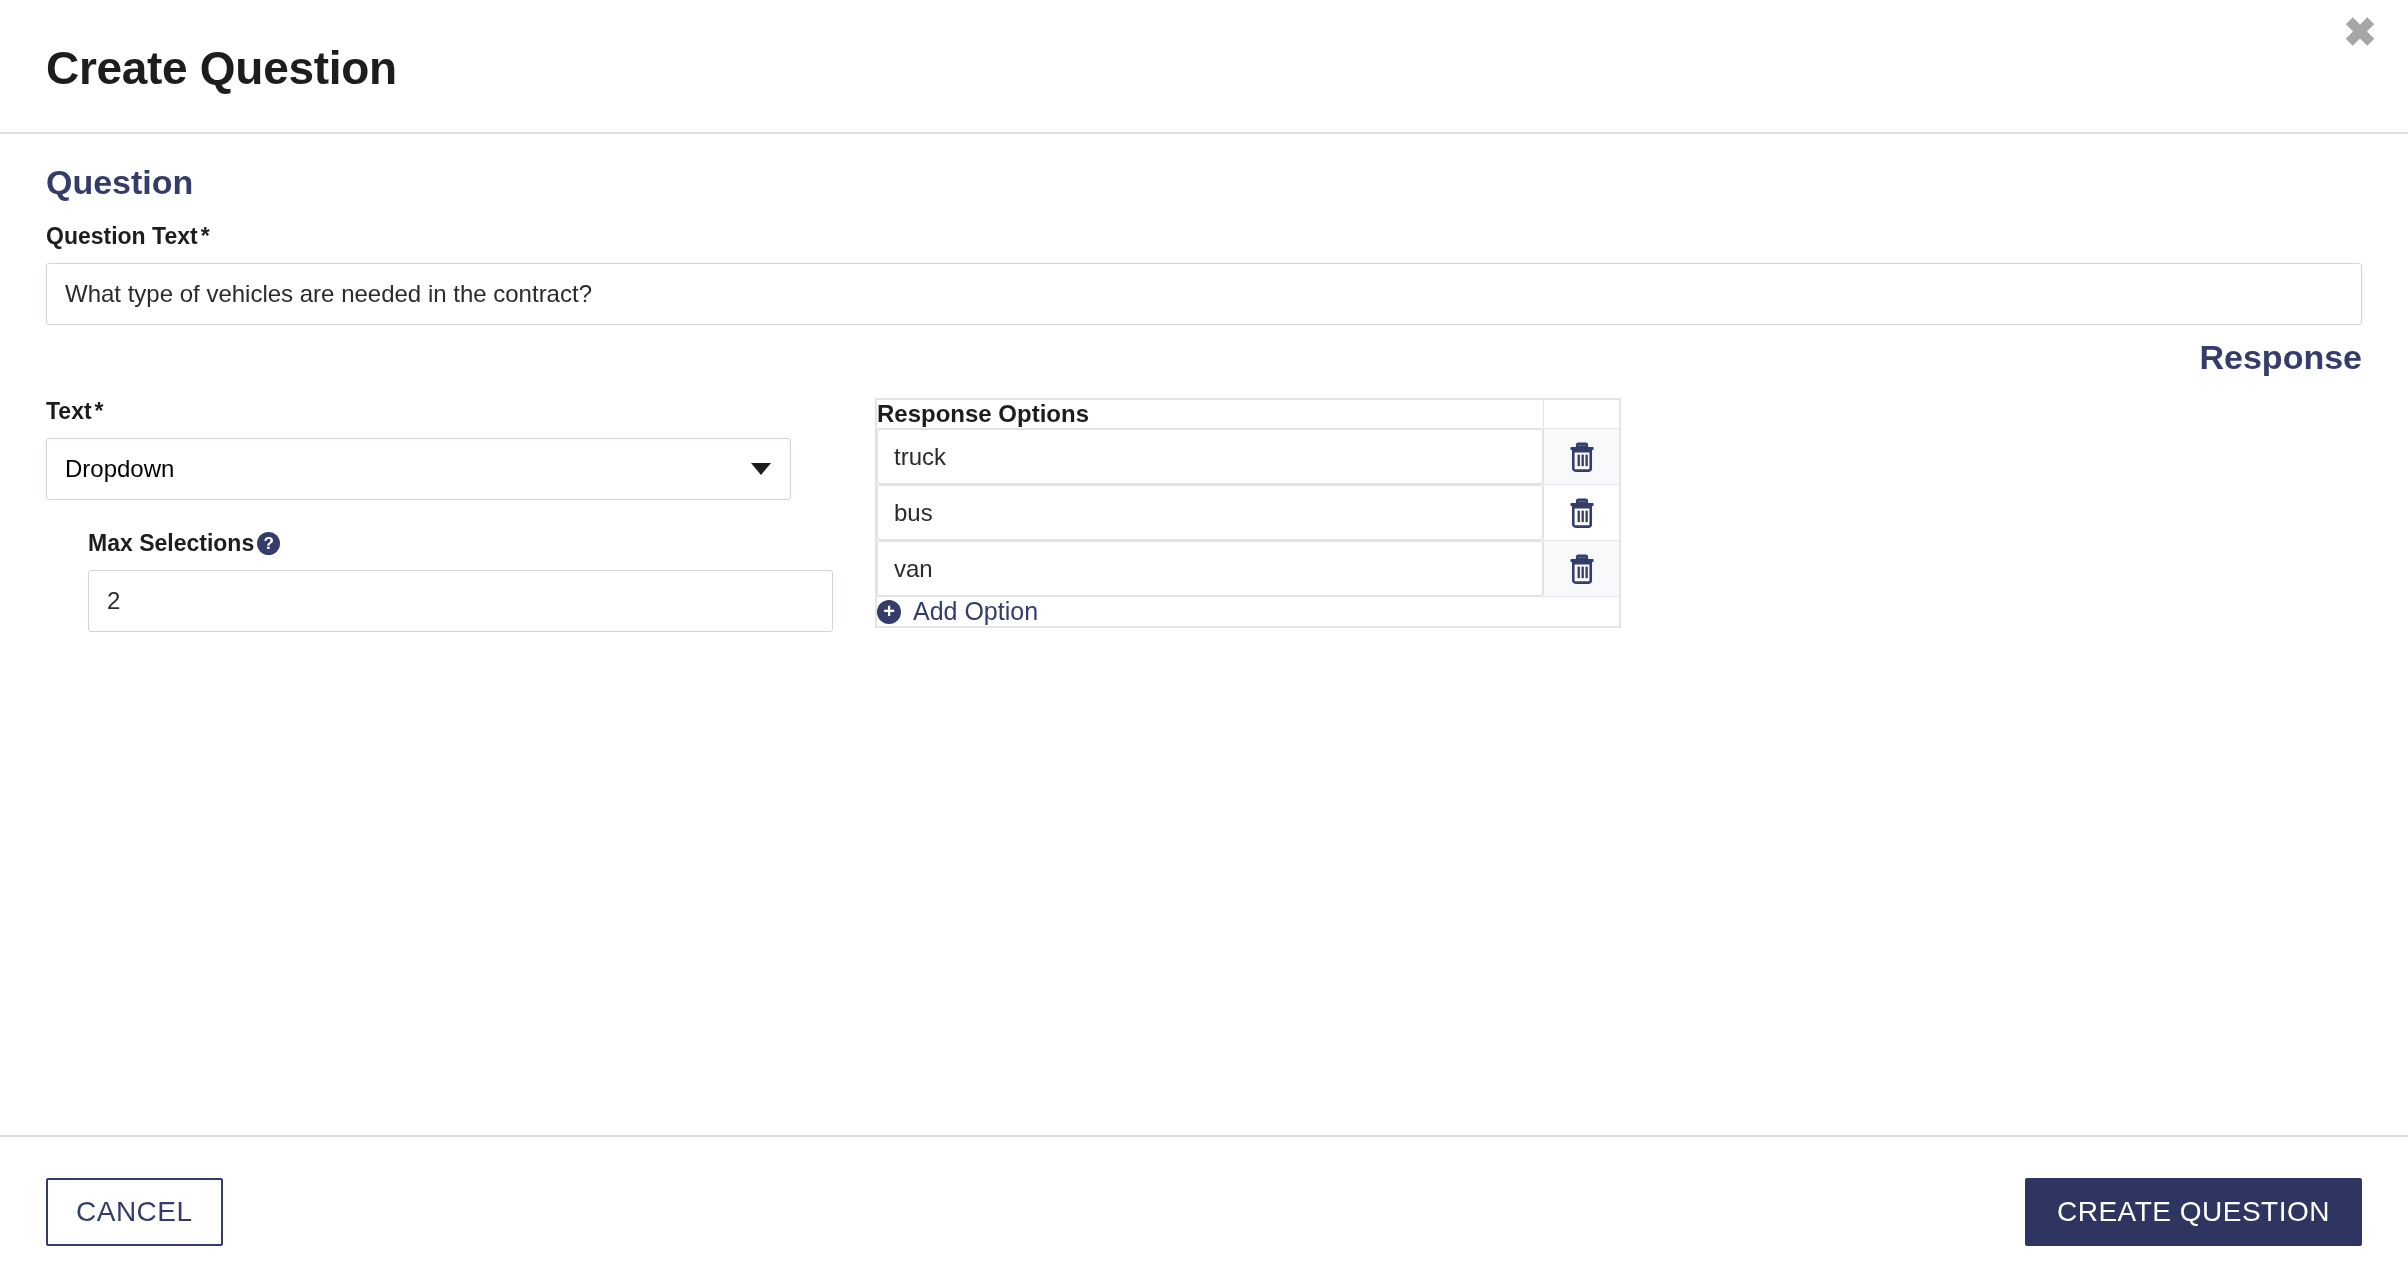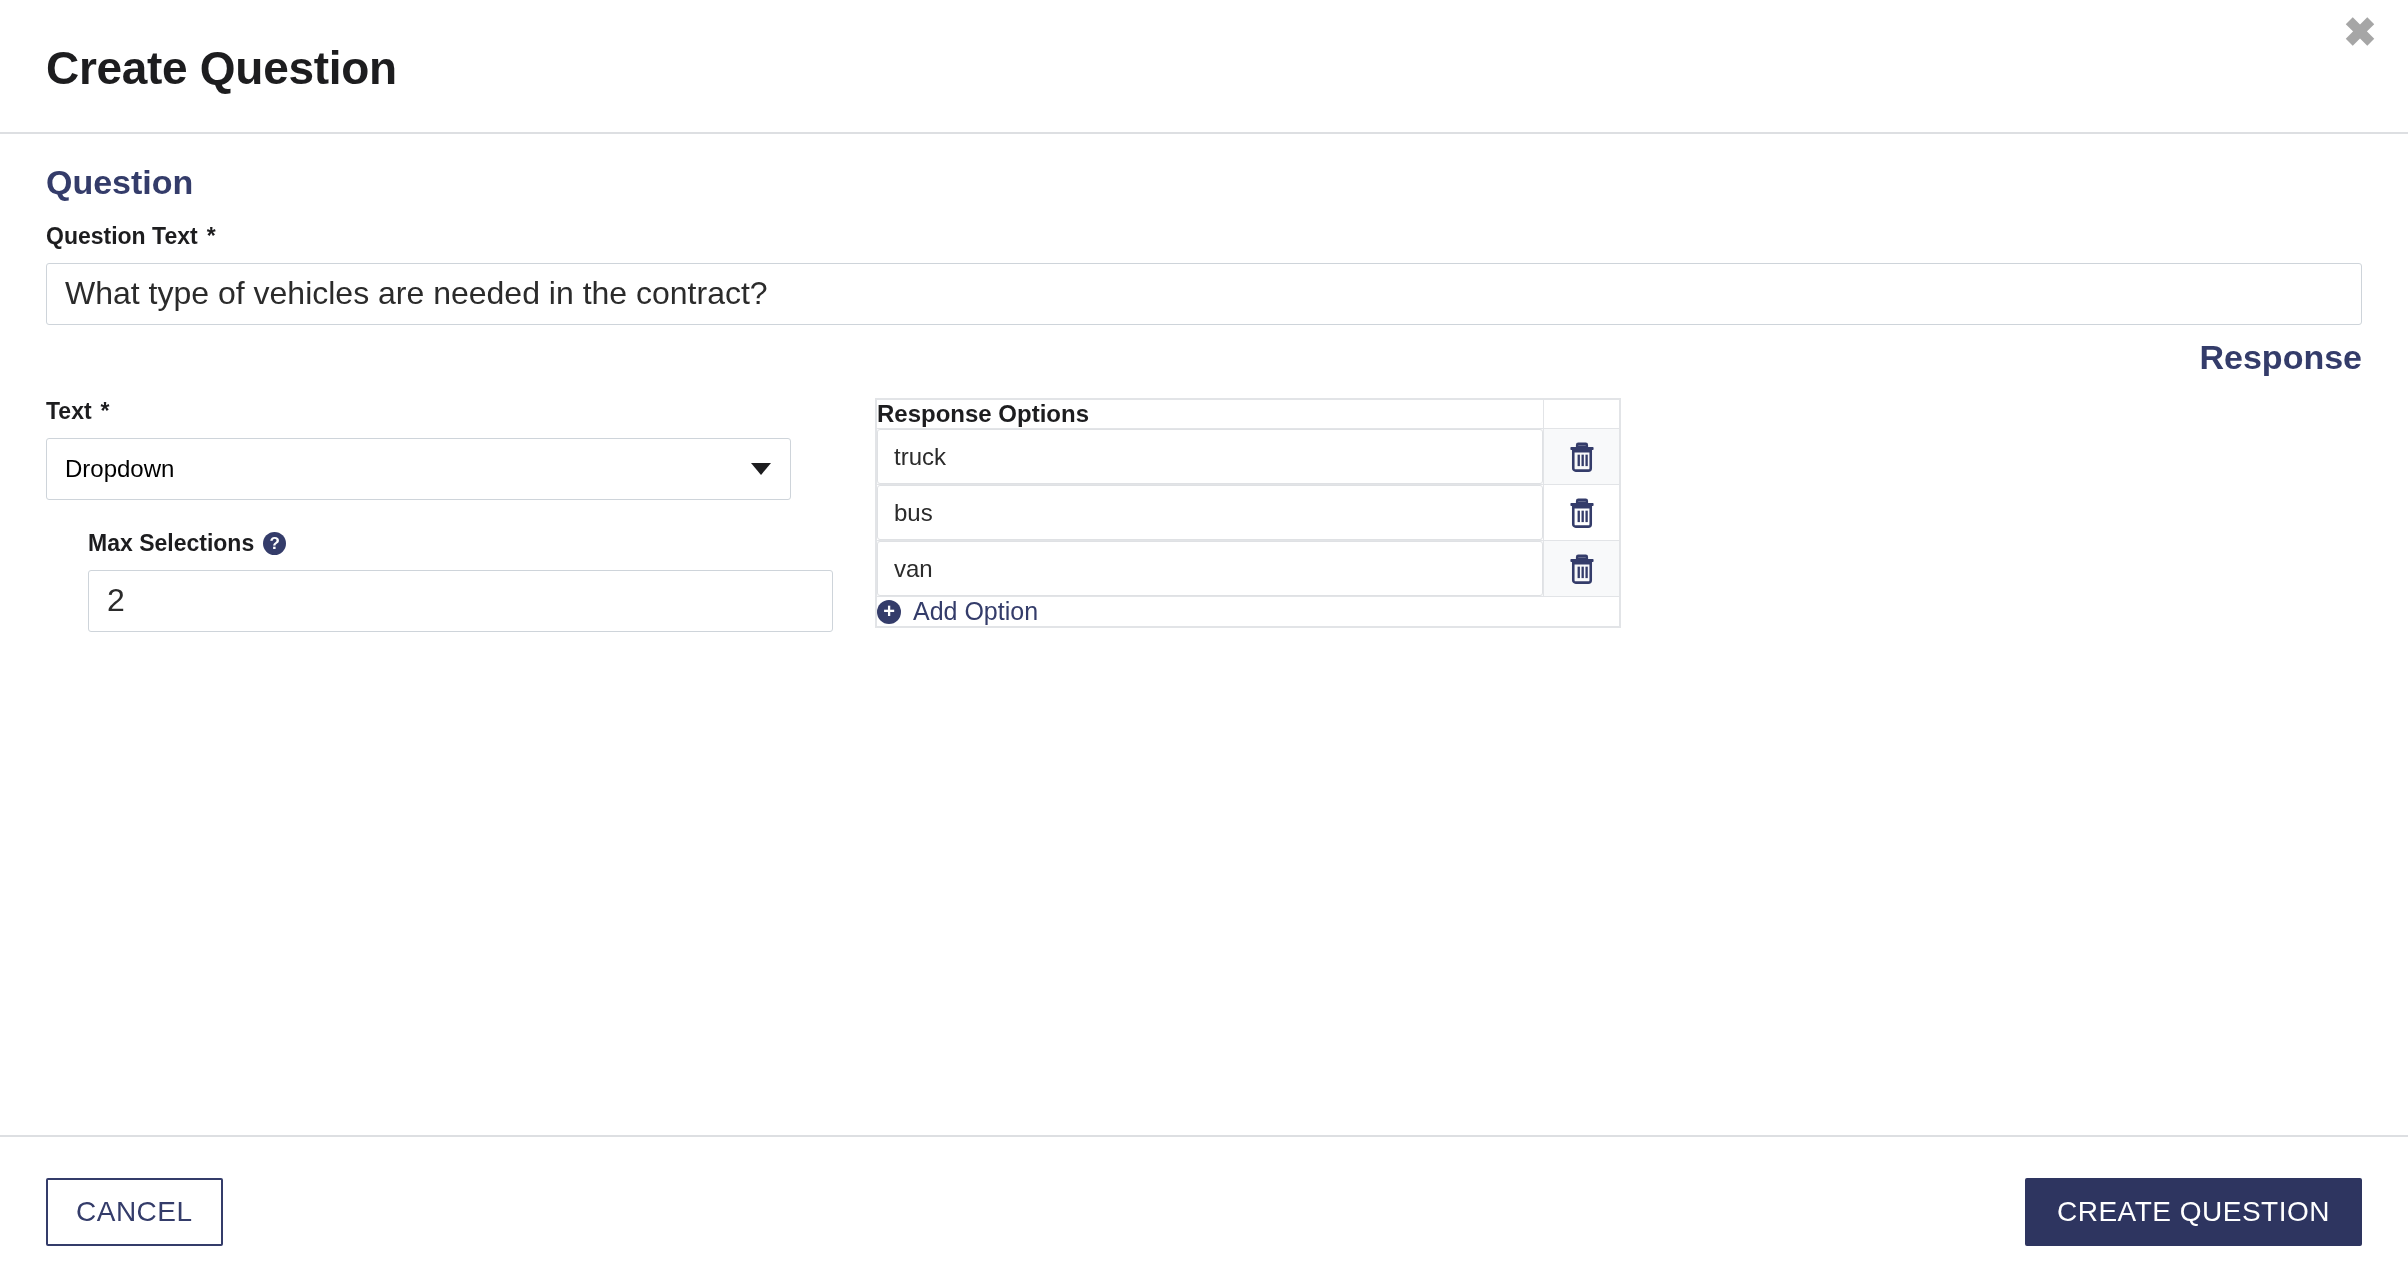"Question Text" .field-label { gap: 9px -> 3px }
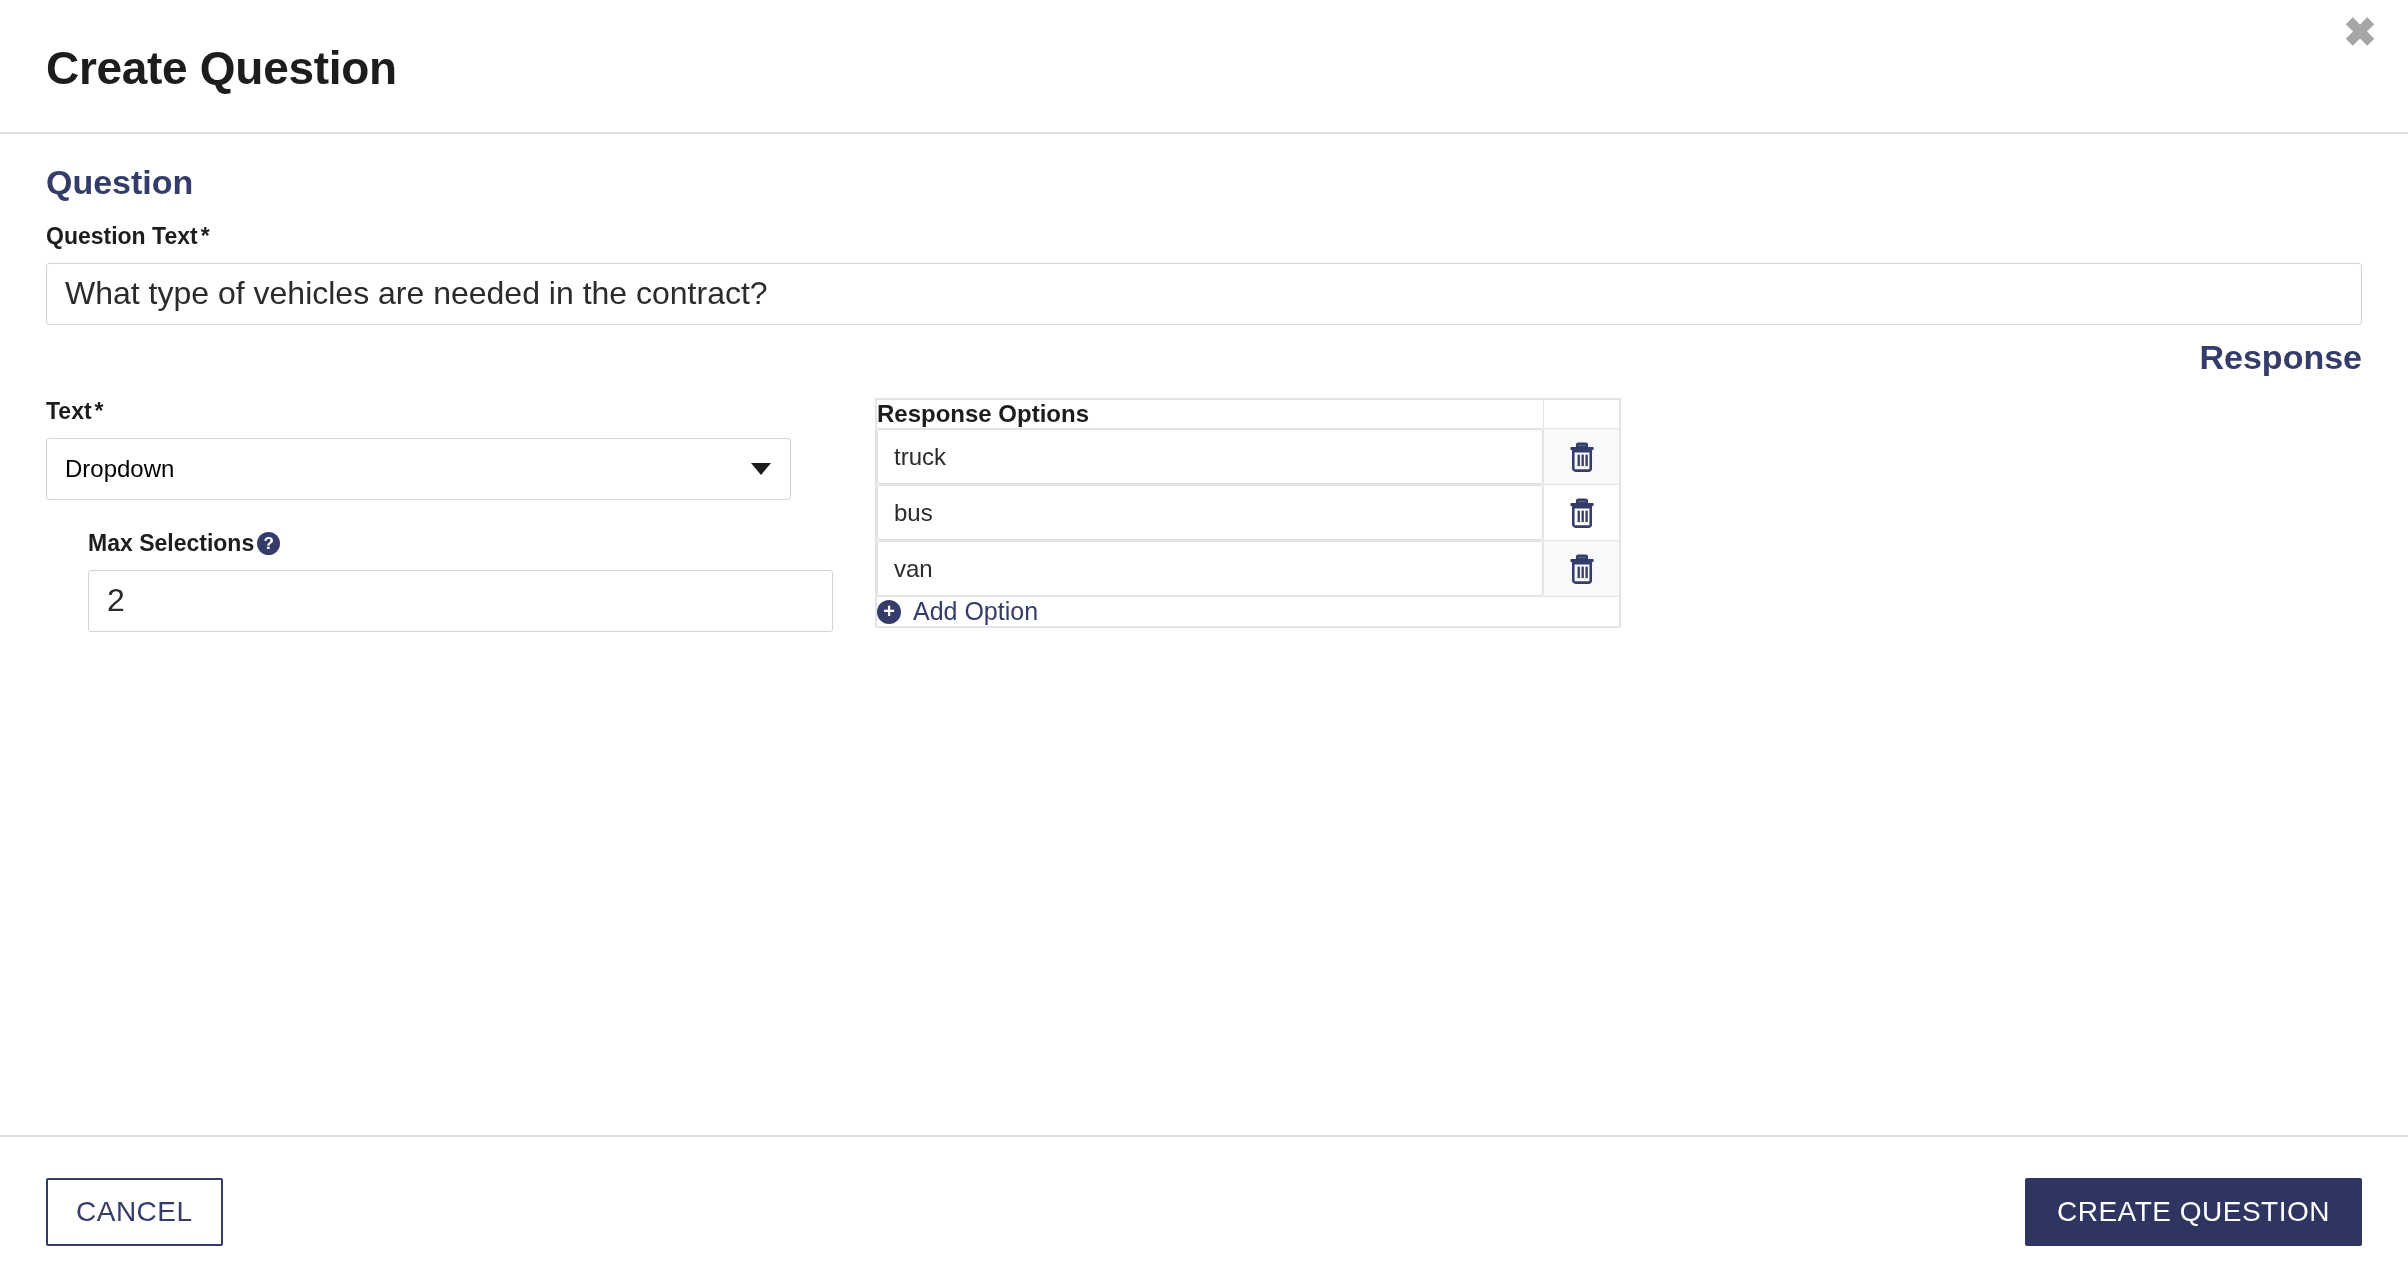"What type of vehicles are" .text-input { font-size: 32px -> 24px }
